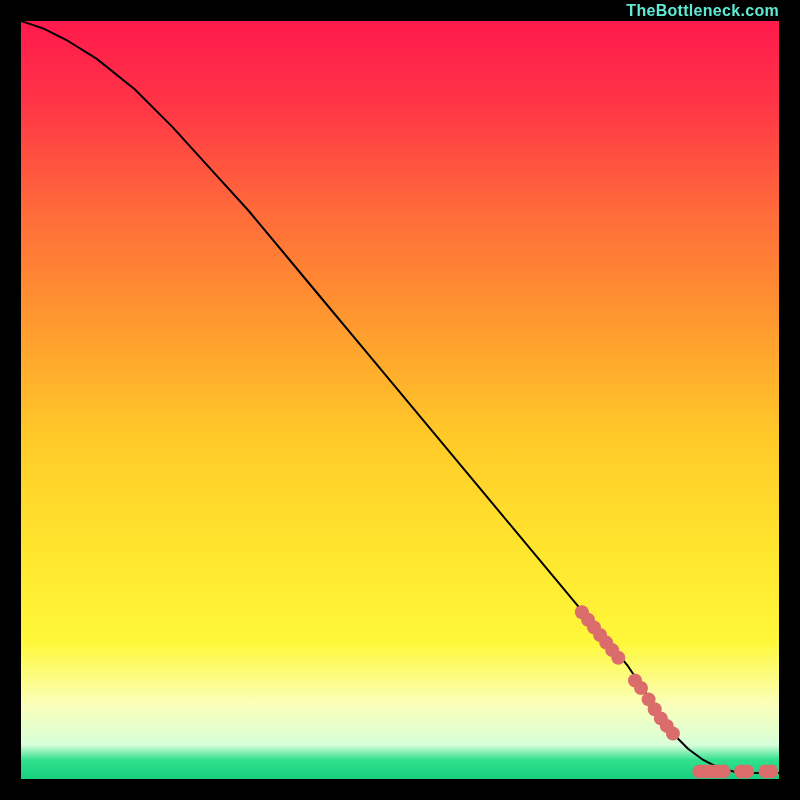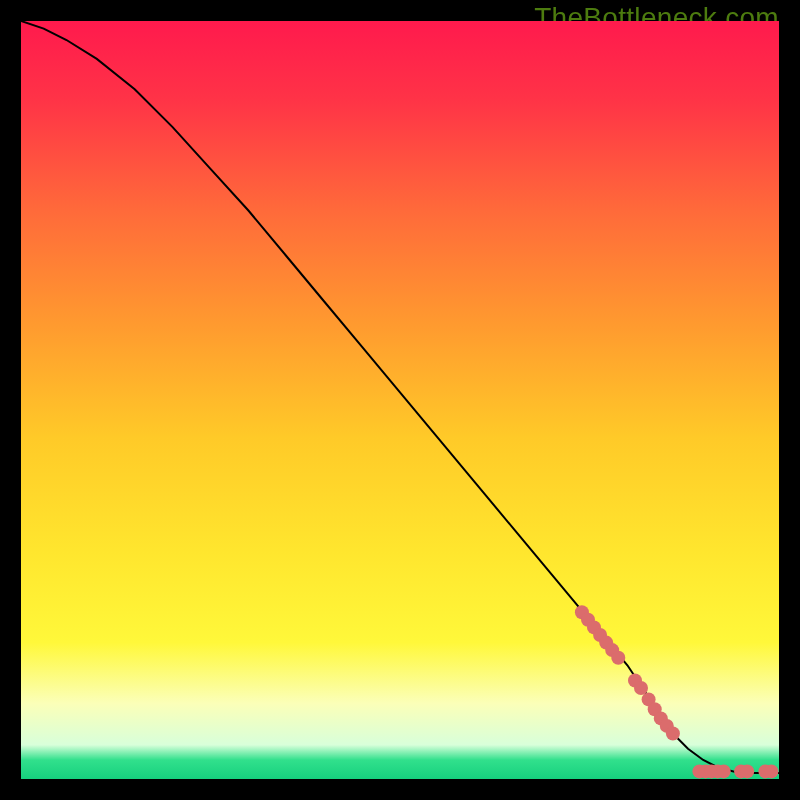"TheBottleneck.com" .watermark { color: #4d7c0f -> #5eead4; font-size: 28px -> 16px; font-weight: 400 -> 700 }
